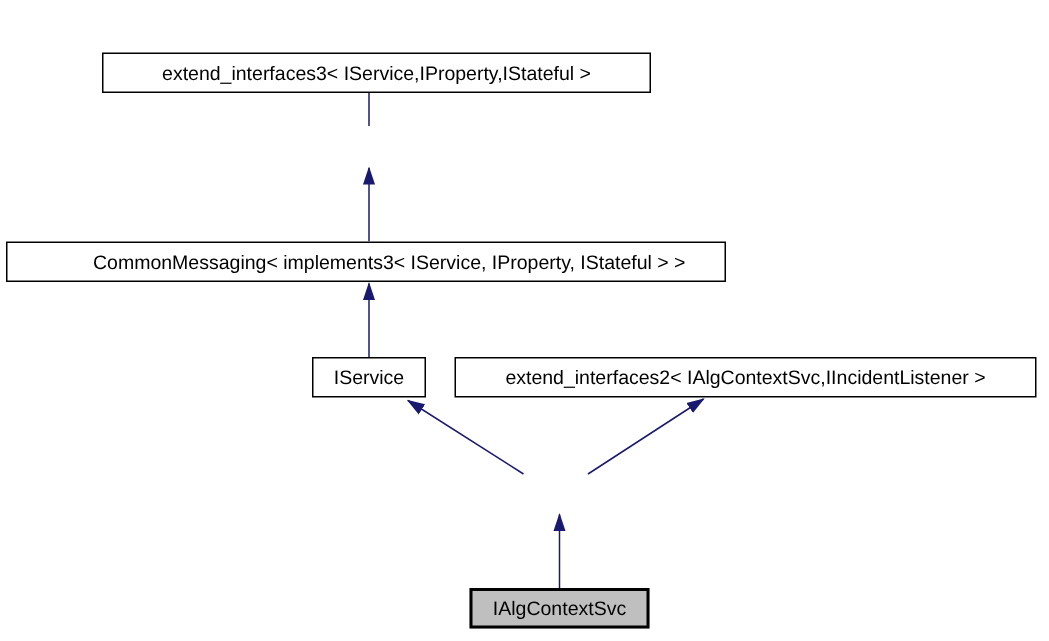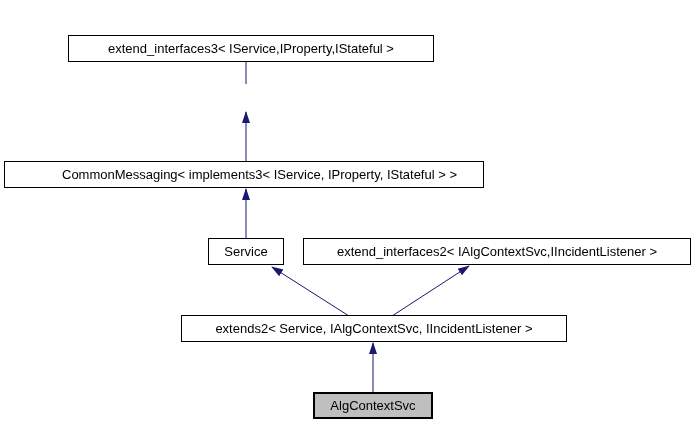"Service" div.node { text: Service -> IService }
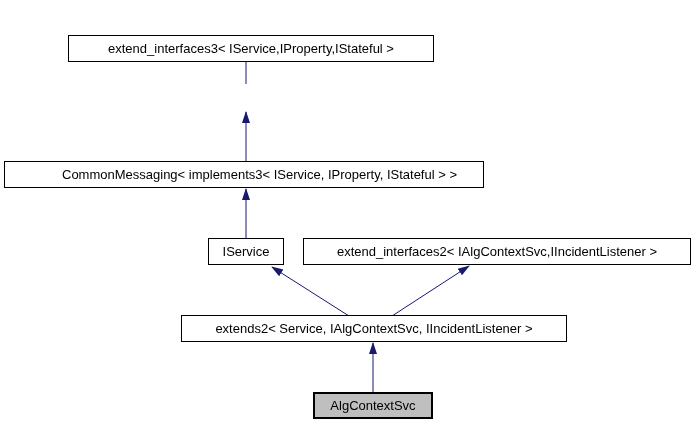"extends2< Service, IAlgContextSvc," div.node { html: <div>extends2&lt; Service, IAlgContextSvc, IIncidentListener &gt;</div> -> none }
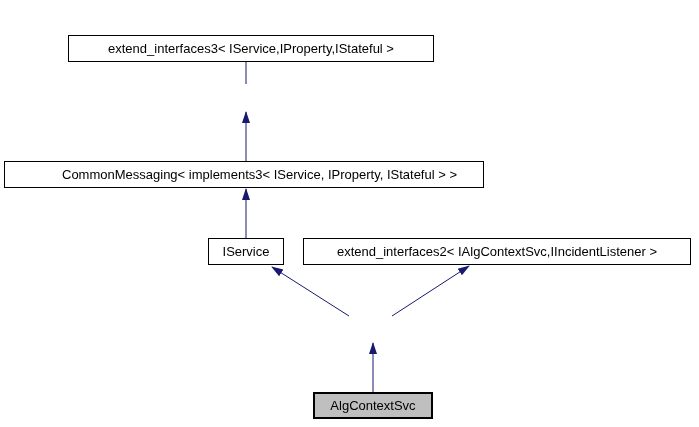"AlgContextSvc" div.node { text: AlgContextSvc -> IAlgContextSvc }
